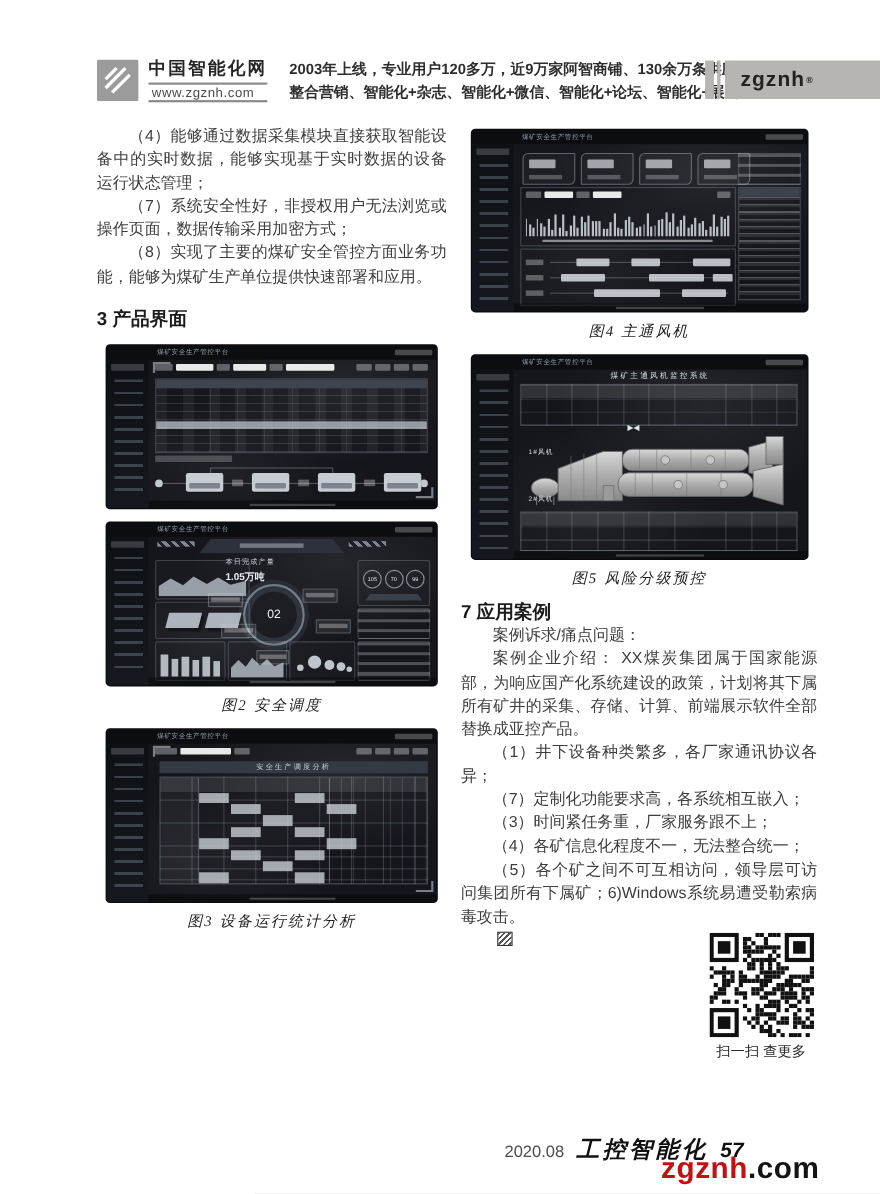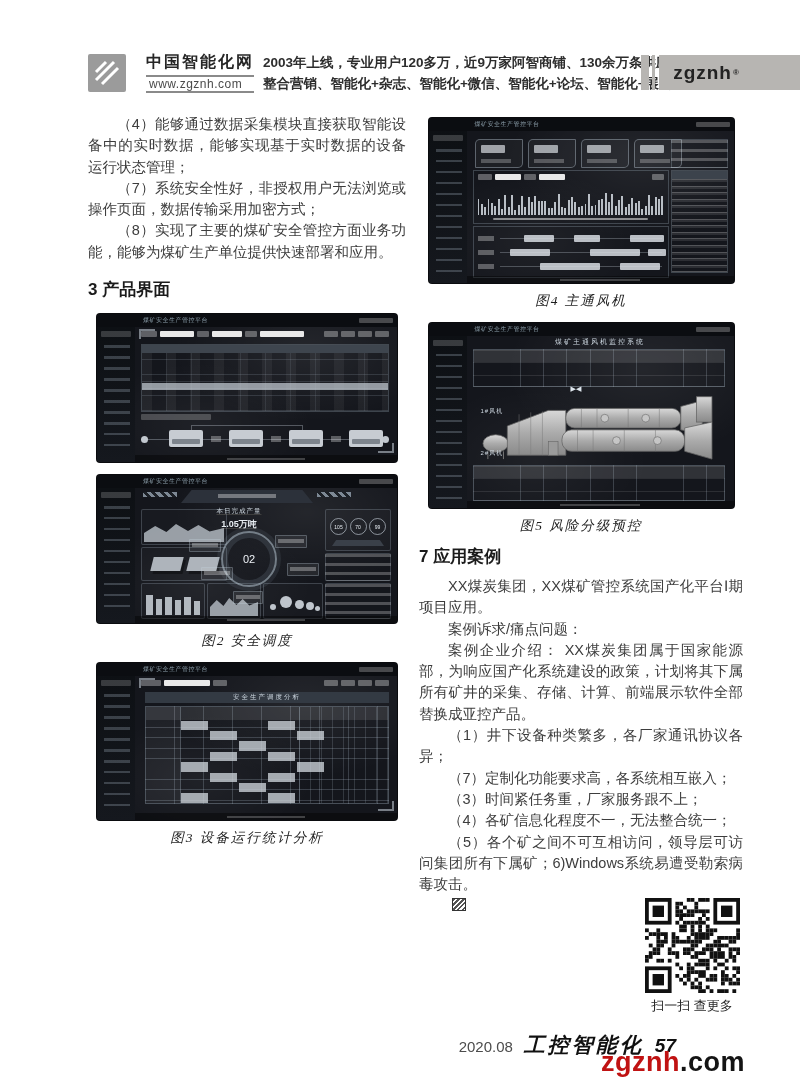"中国智能化网" .logo { gap: 20px -> 9px }
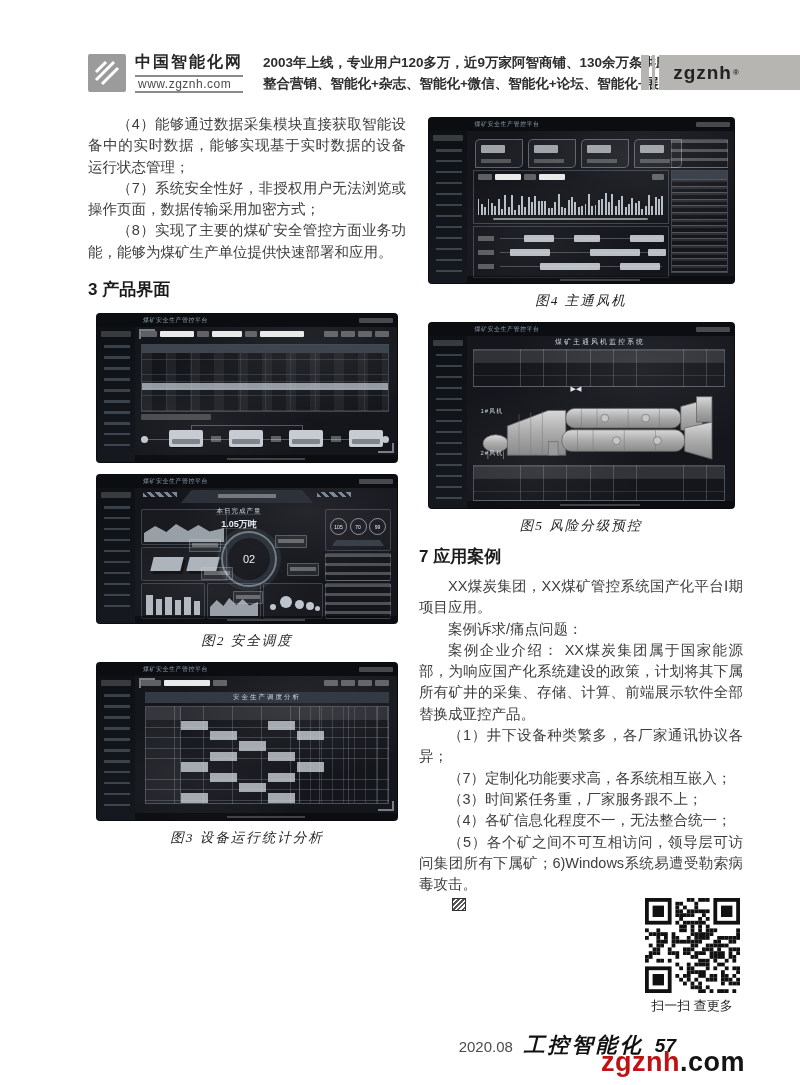"1.05万吨" .f2prod { left: 92px -> 108px; text-align: center -> left; text-decoration: underline -> none }
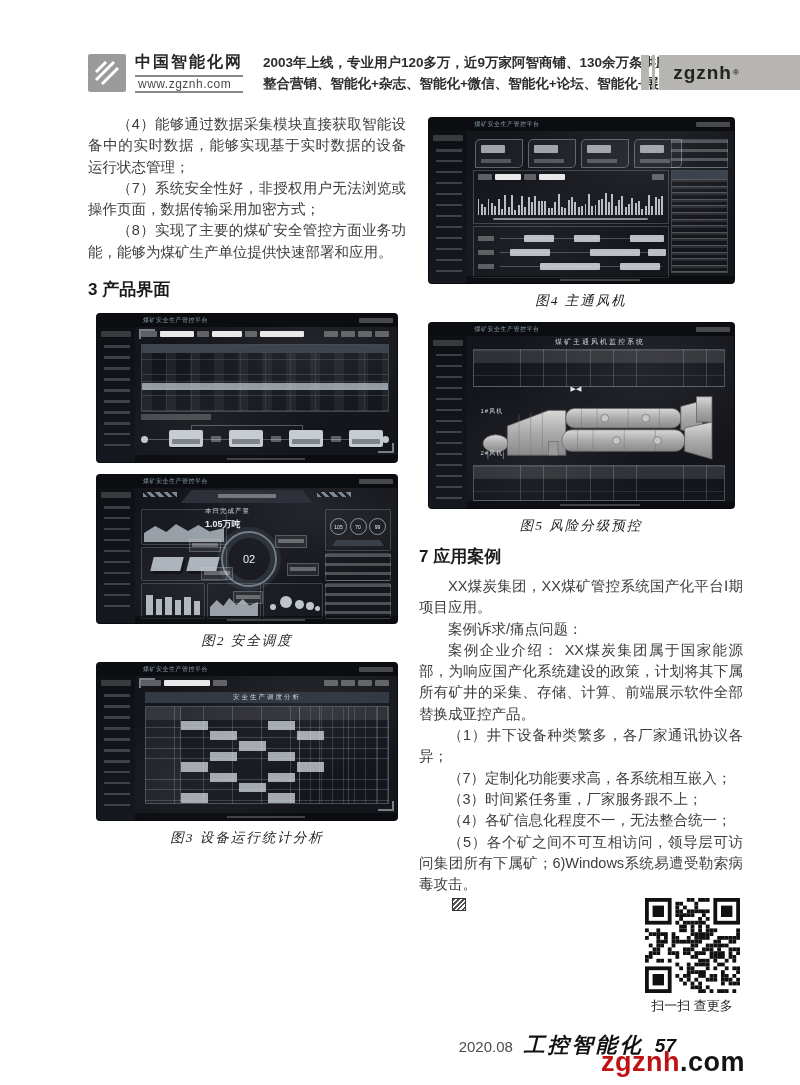"XX煤炭集团，XX煤矿管控系统国产化平台Ⅰ期项目应用。" p.para { html: <p>XX煤炭集团，XX煤矿管控系统国产化平台Ⅰ期项目应用。</p> -> none }
